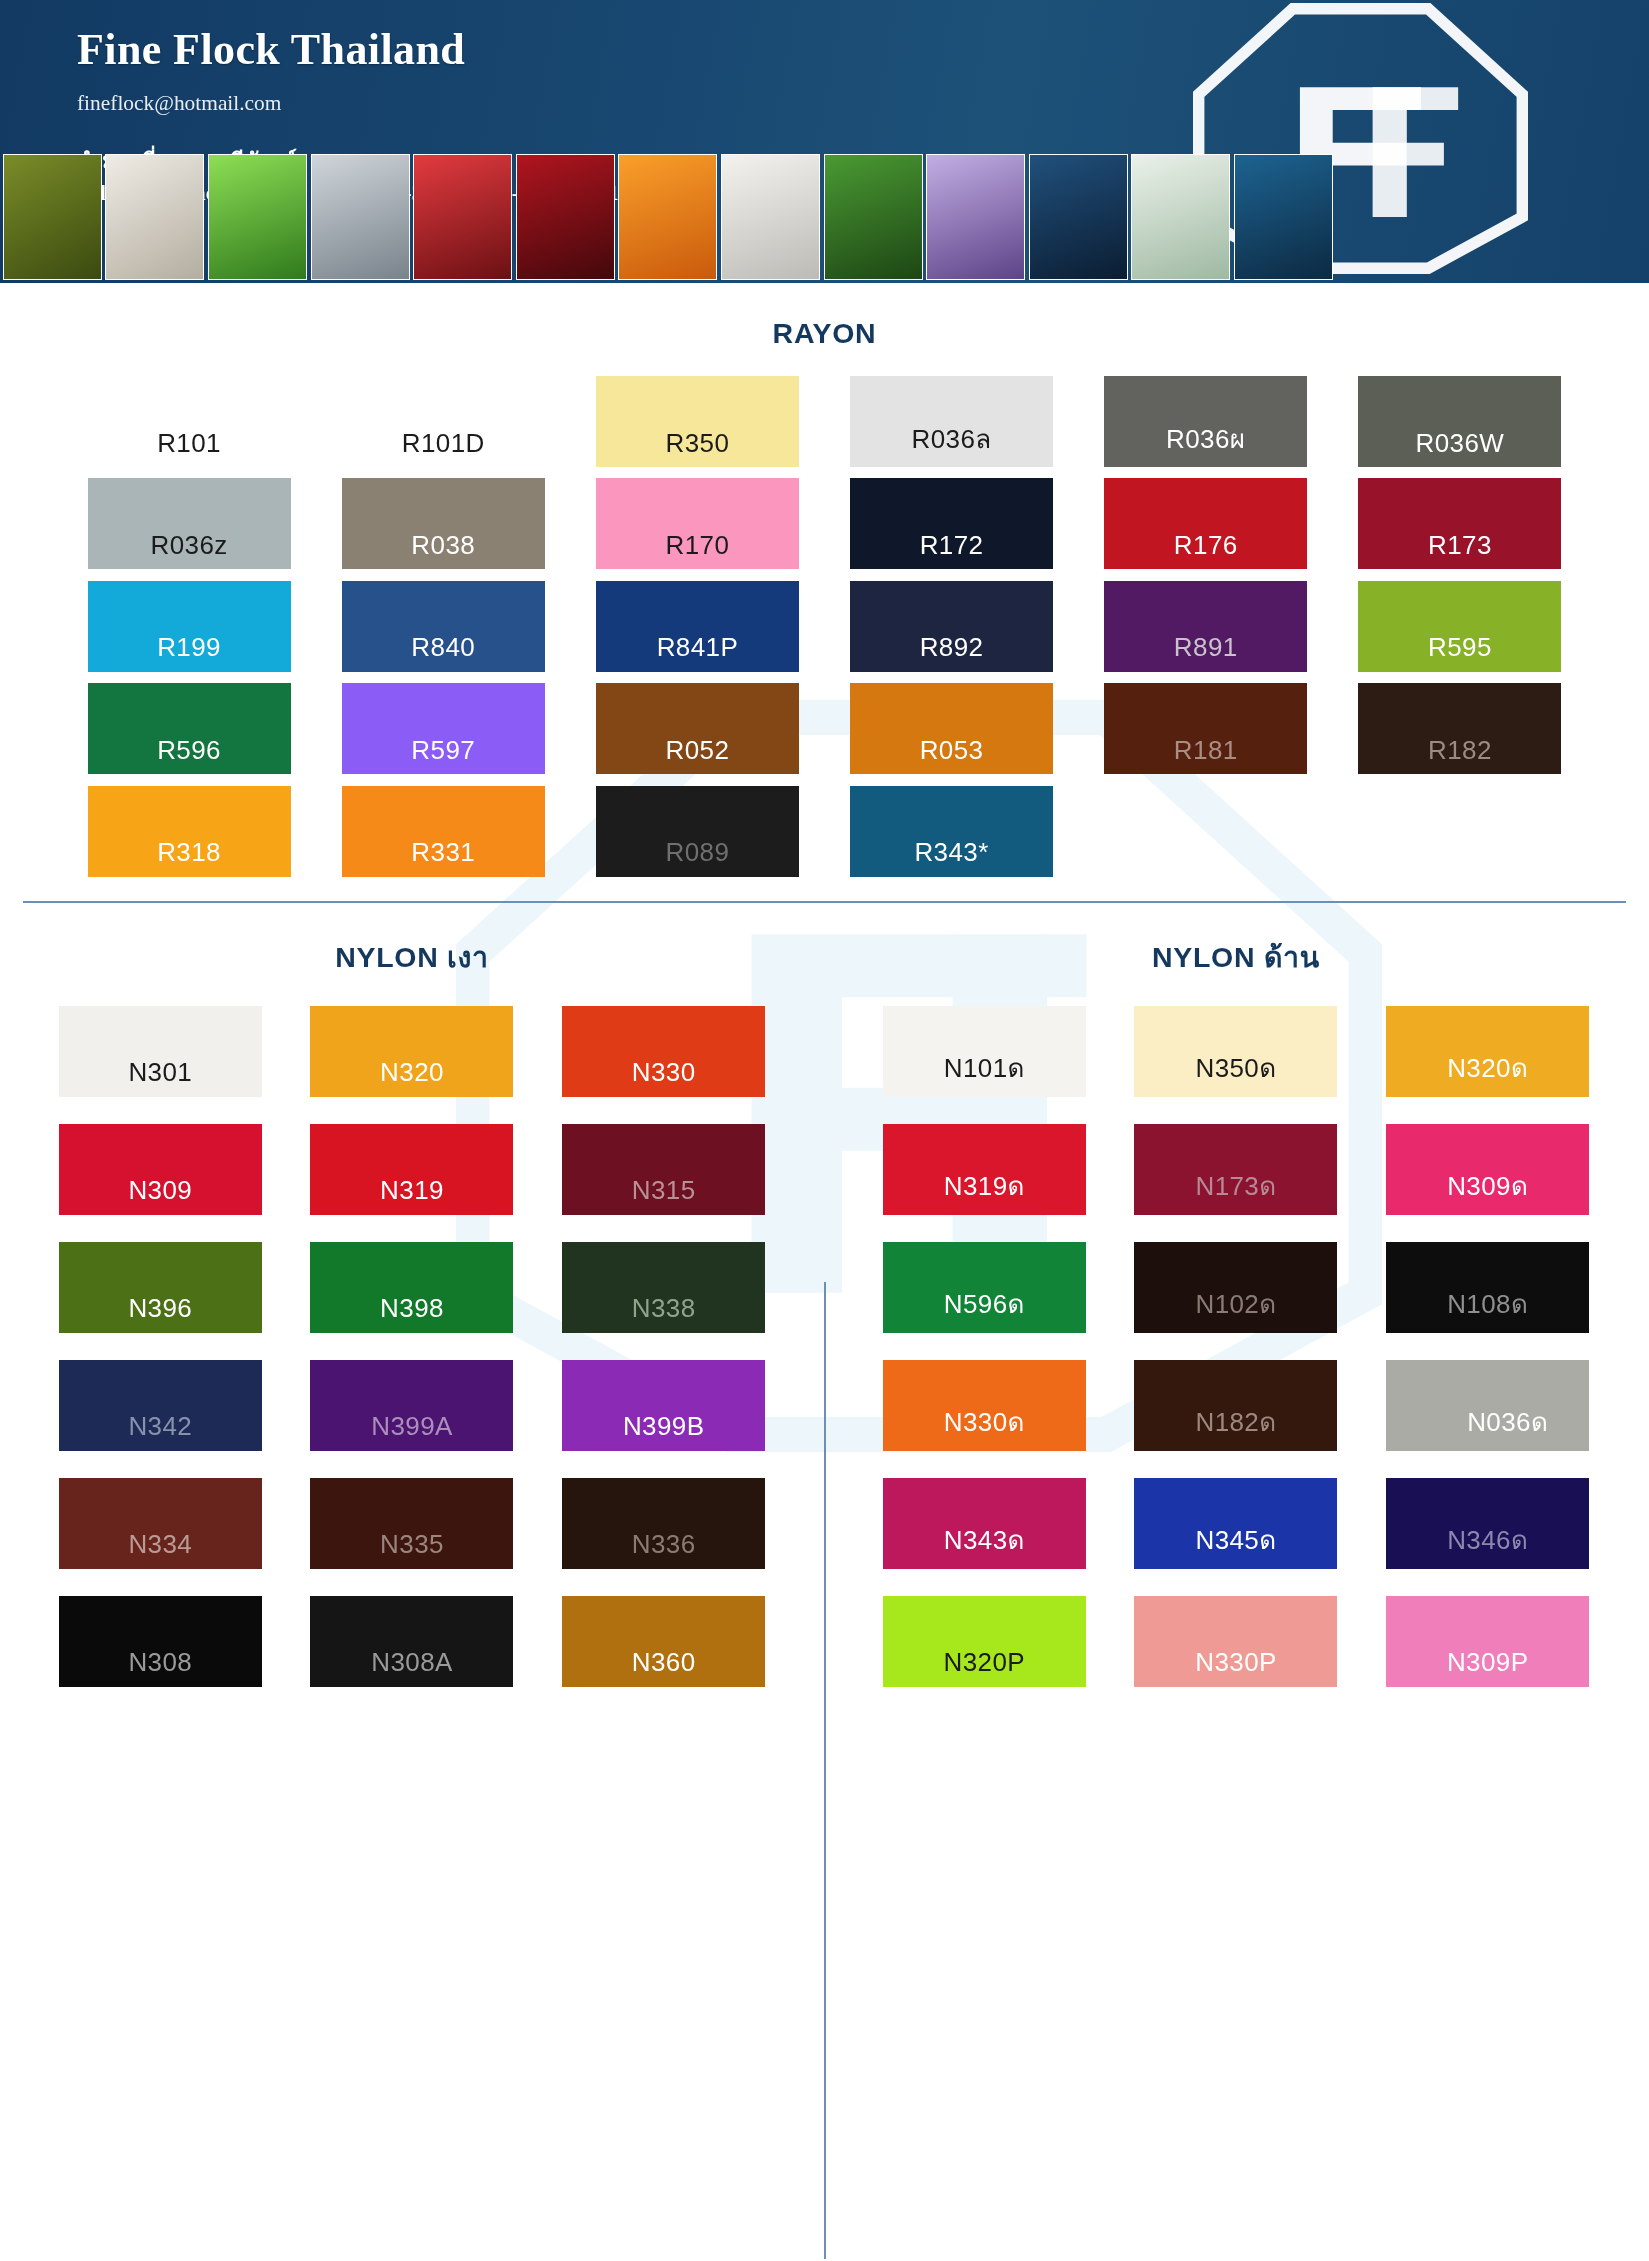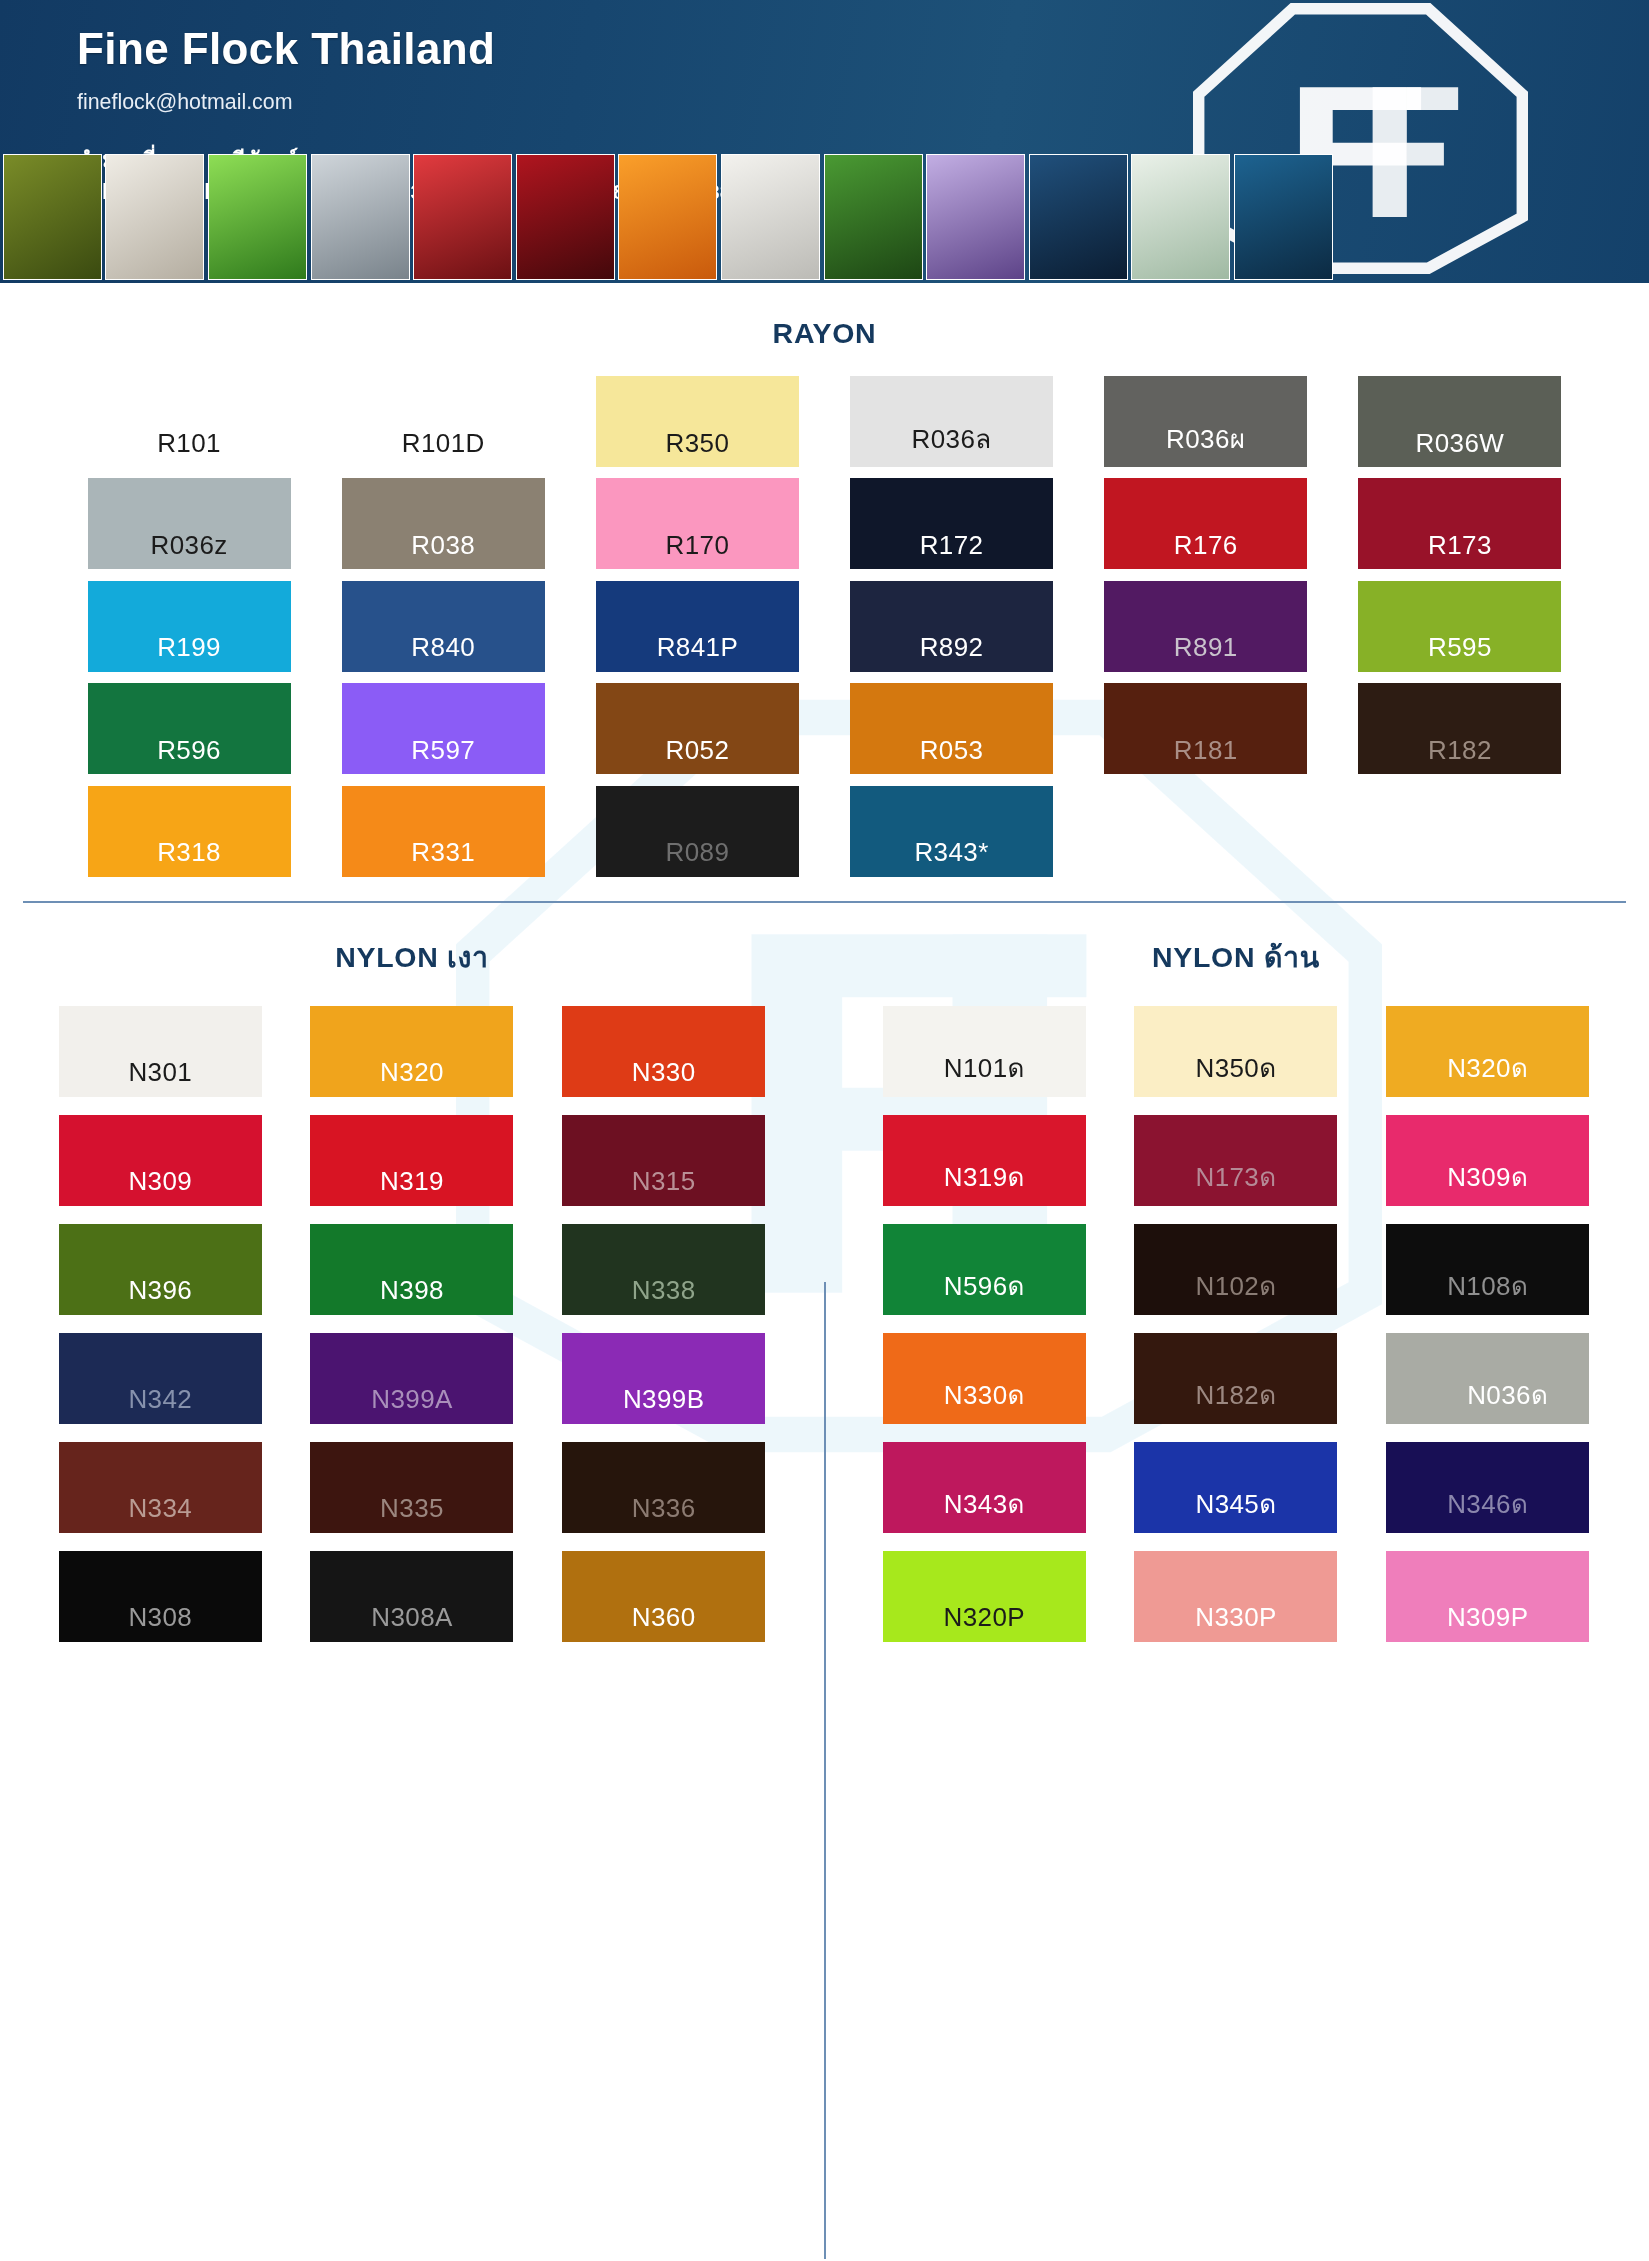"Fine Flock Thailand" .header { font-family: none -> Liberation Serif, serif }
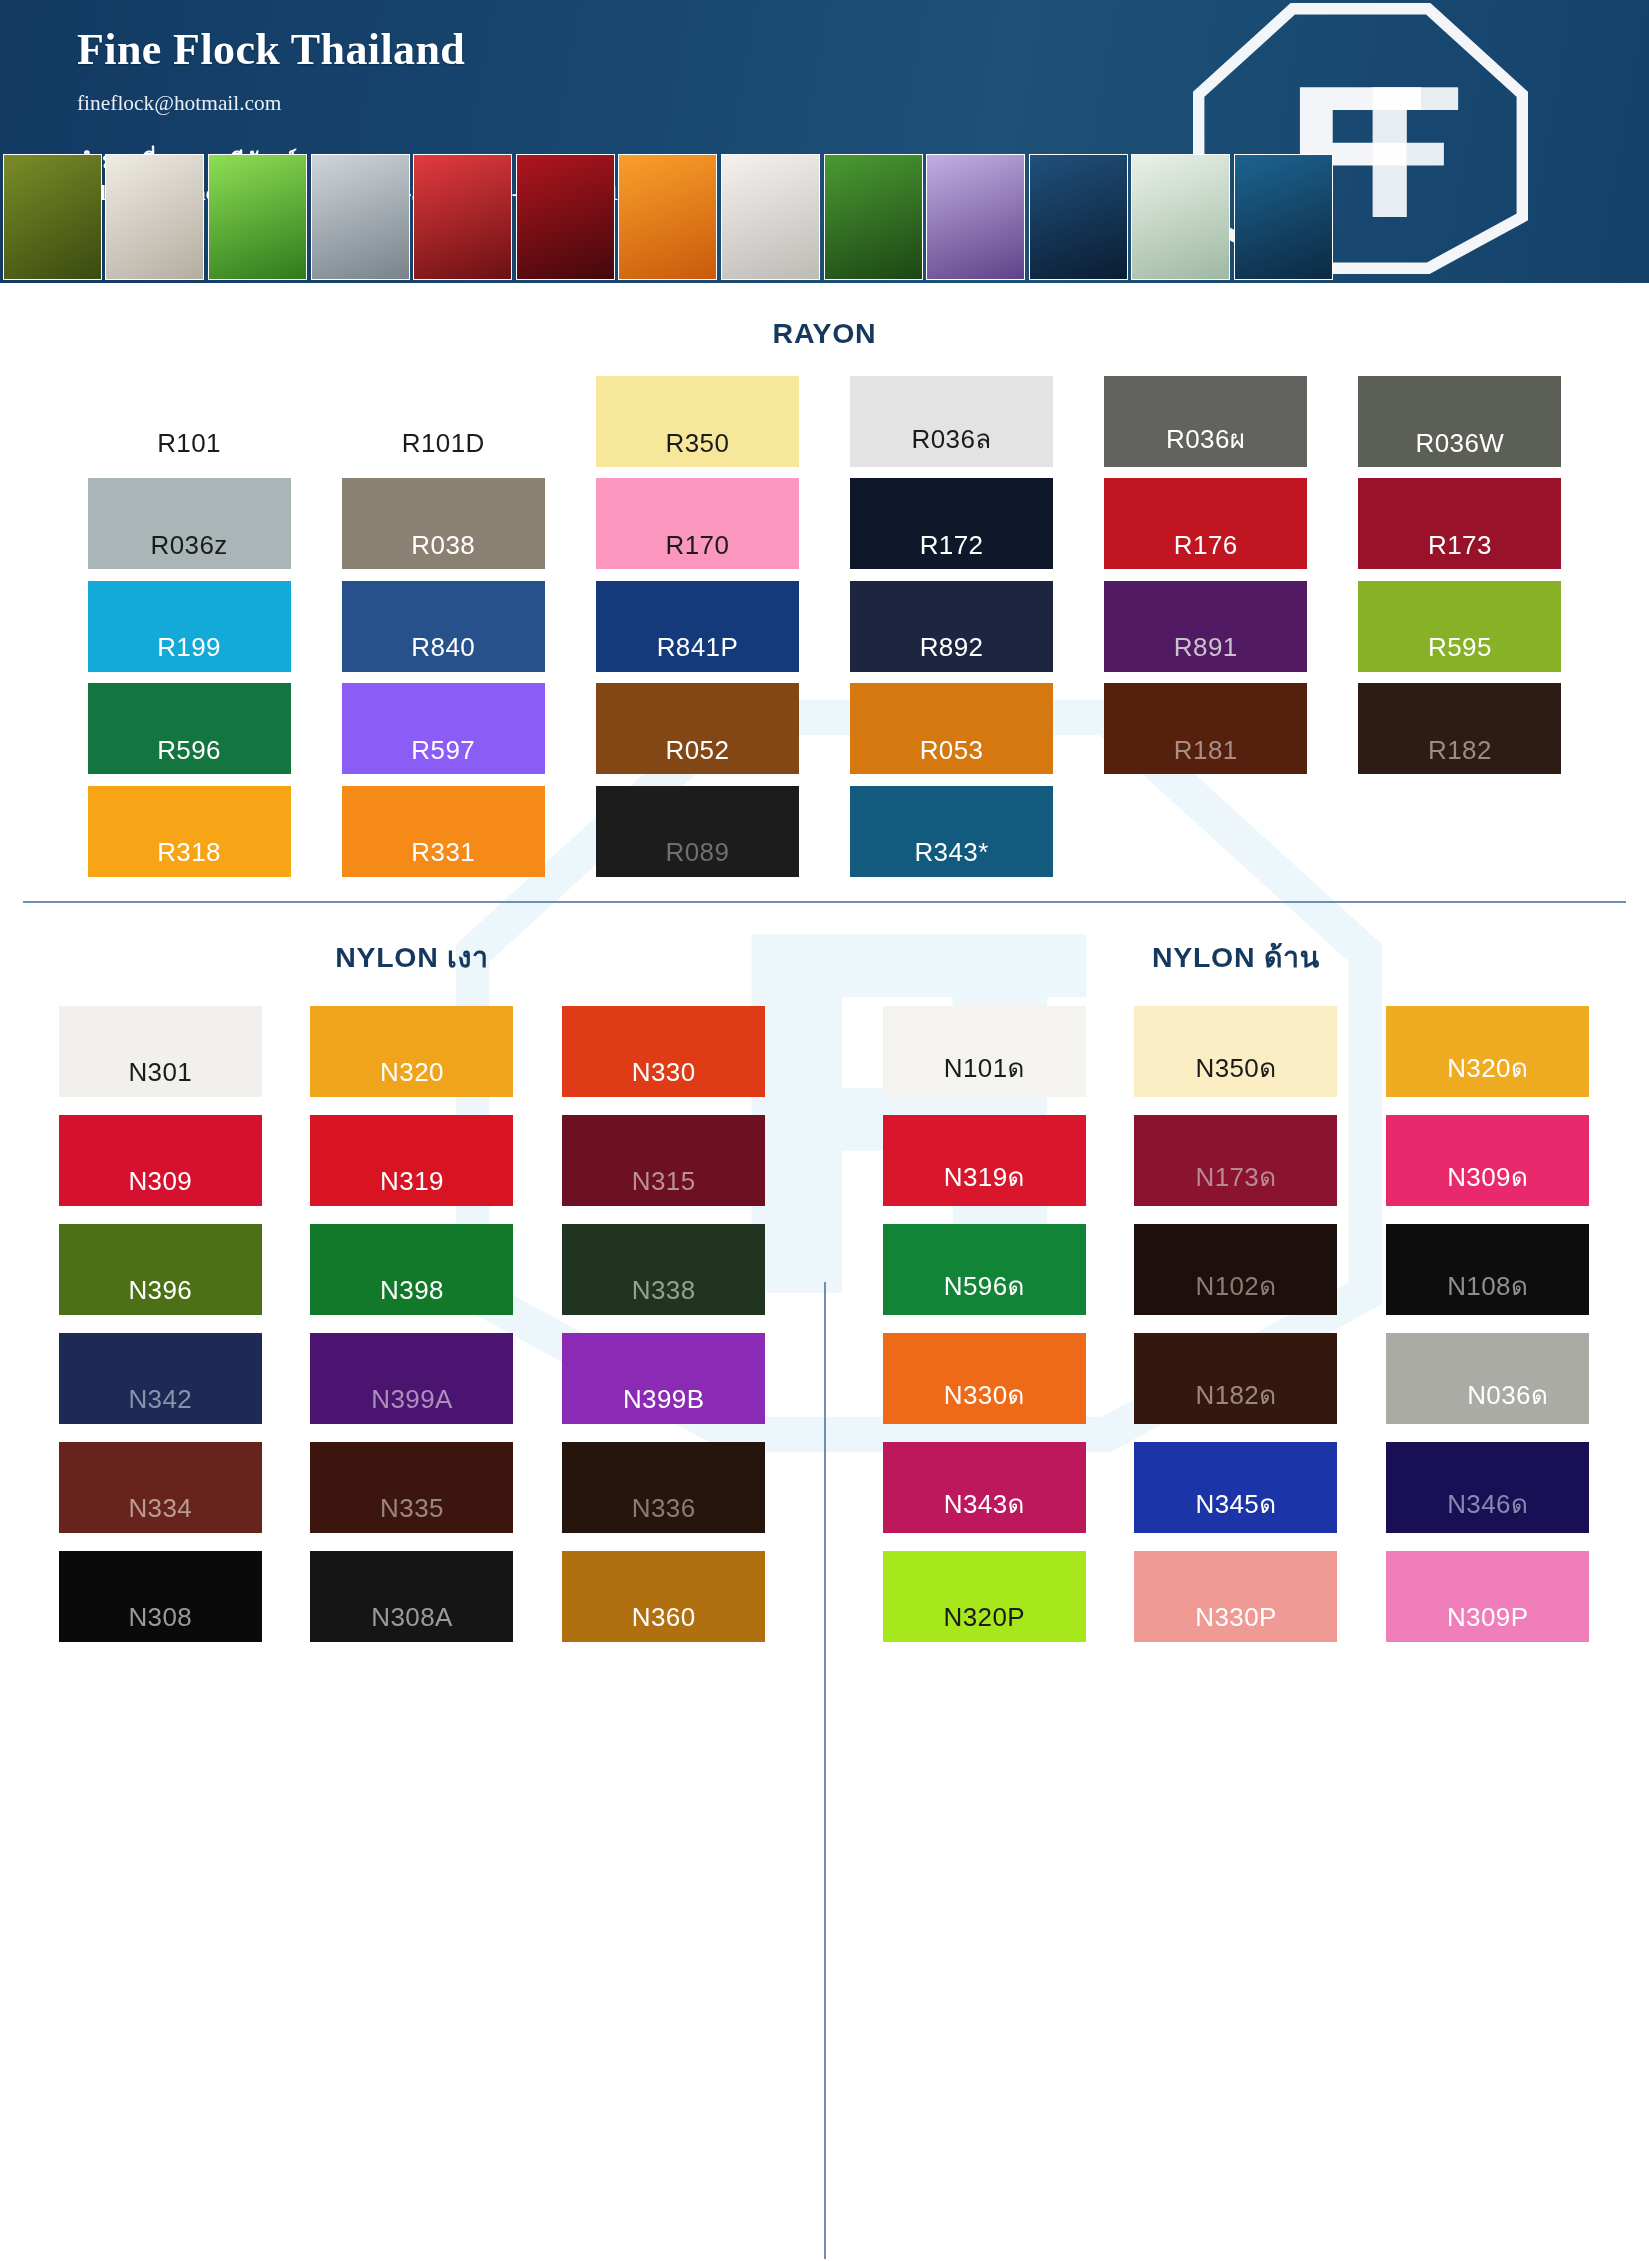"N301" .nylon-grid { row-gap: 18px -> 27px }
